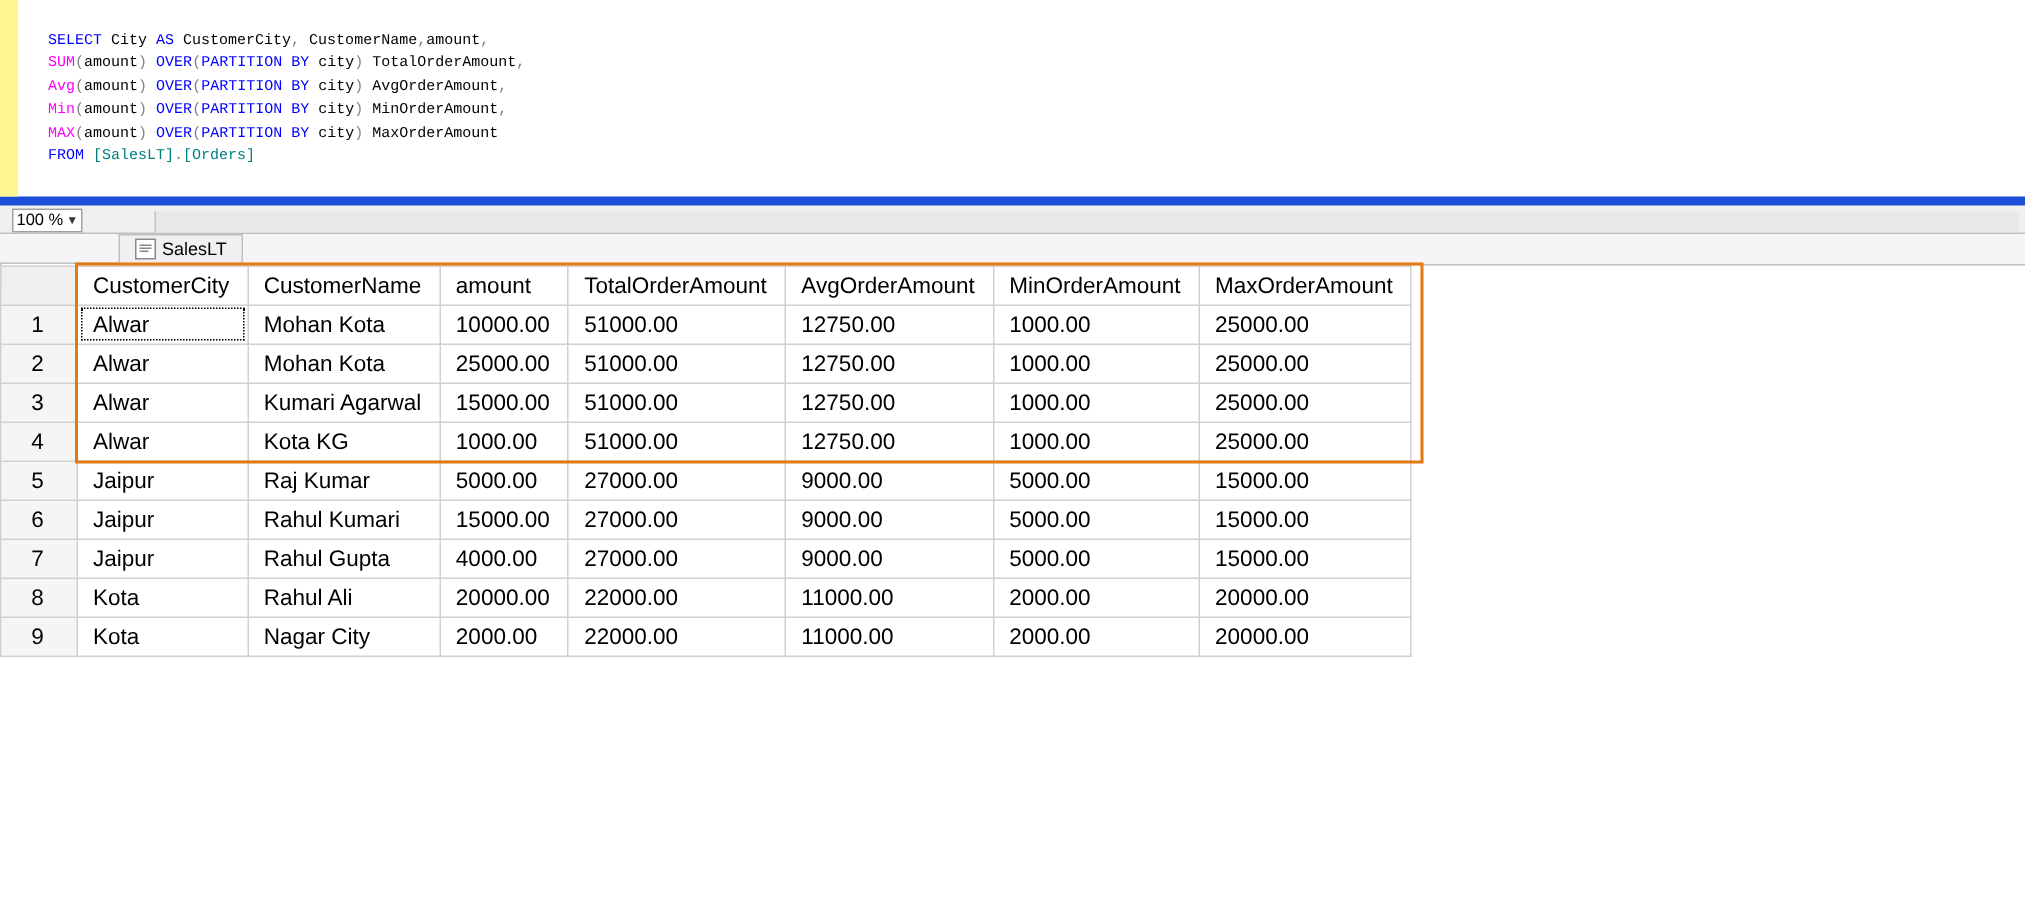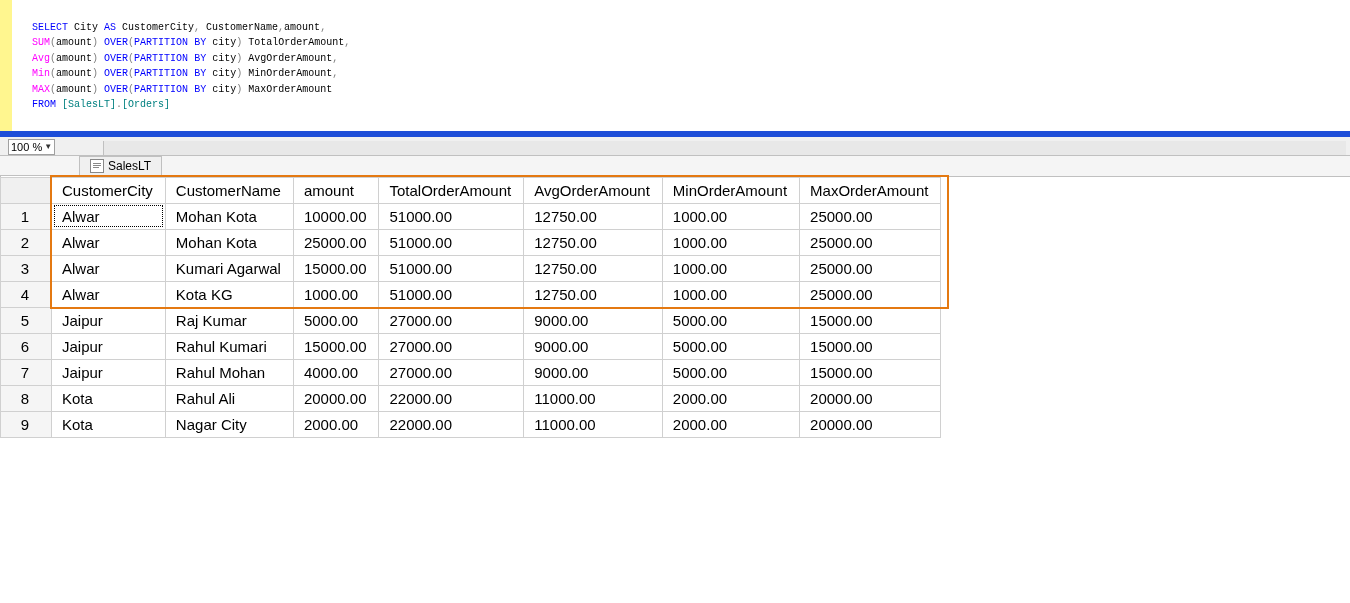"Rahul Mohan" td { text: Mohan -> Gupta }
